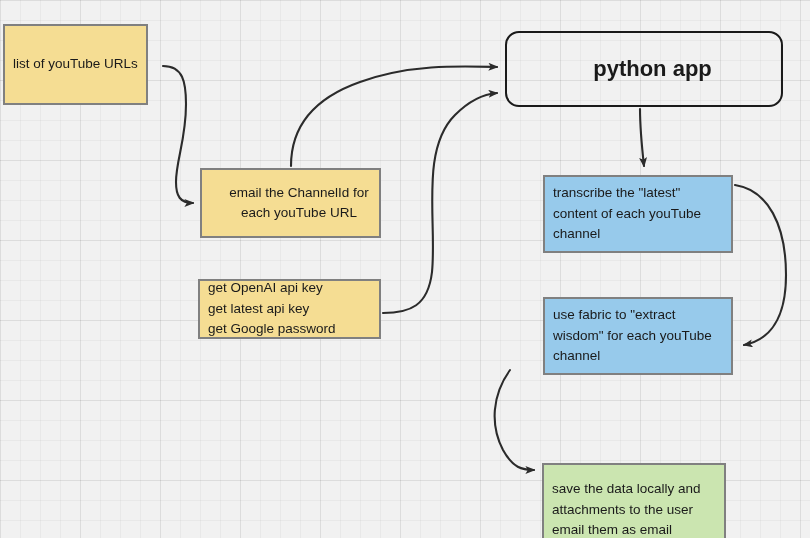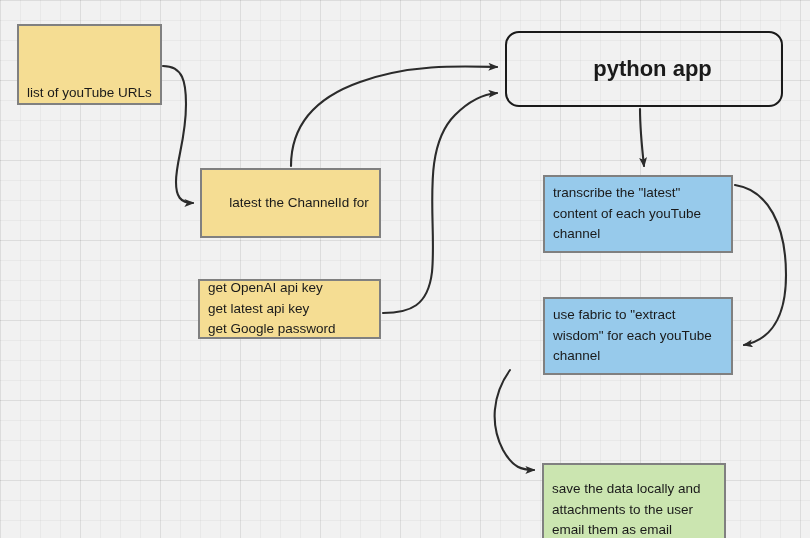"list of youTube URLs" div.node { justify-content: flex-end -> none; left: 17px -> 3px }
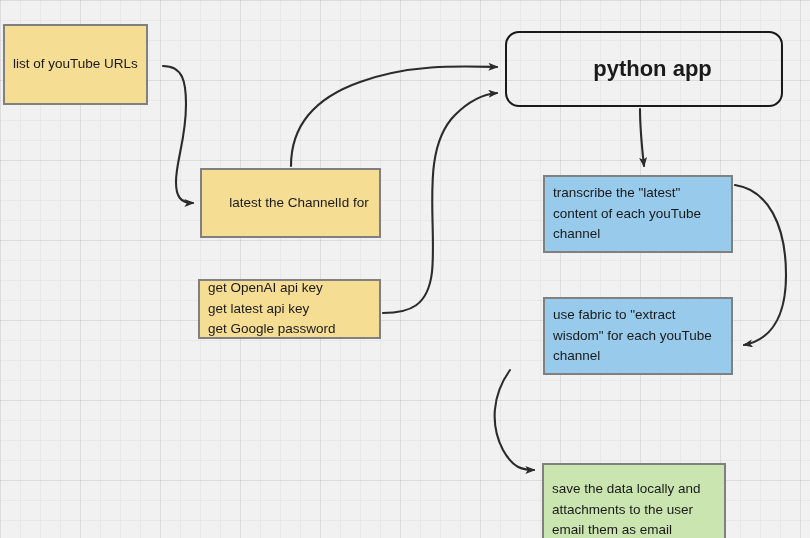"latest the ChannelId for" span.line { text: latest -> email }
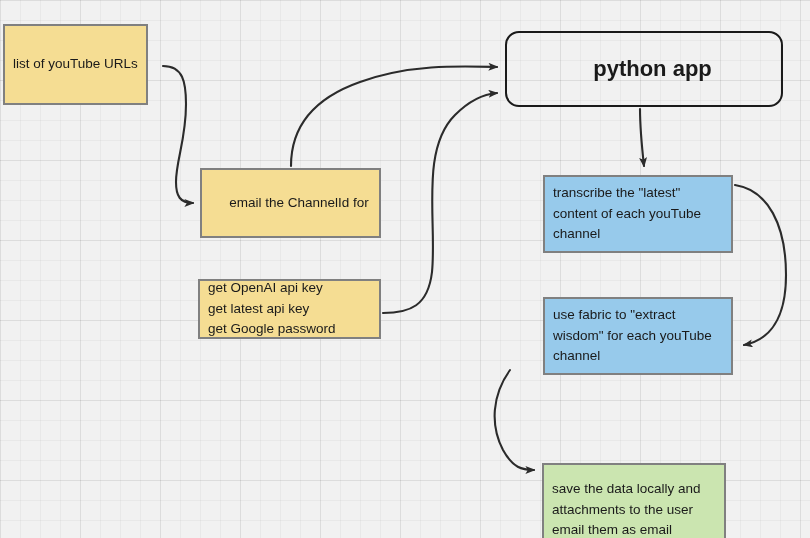"each youTube URL" span.line { html: none -> <span>each youTube URL</span> }
